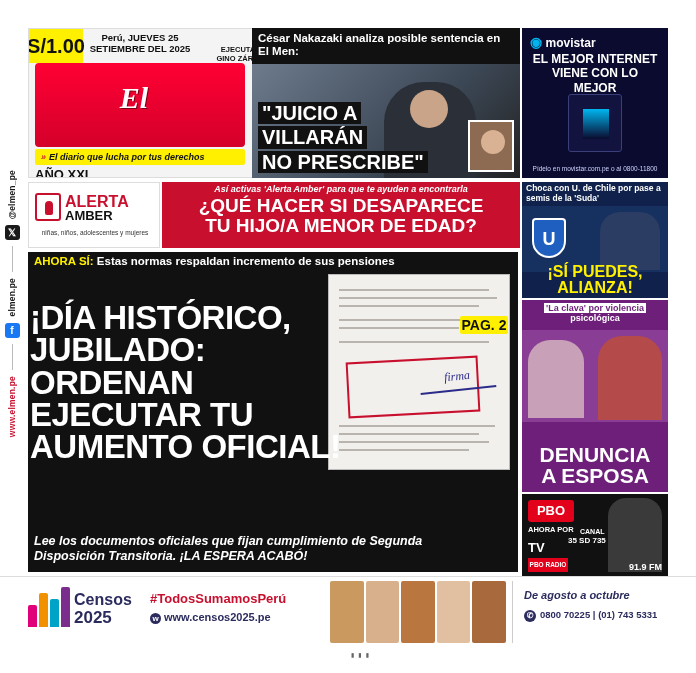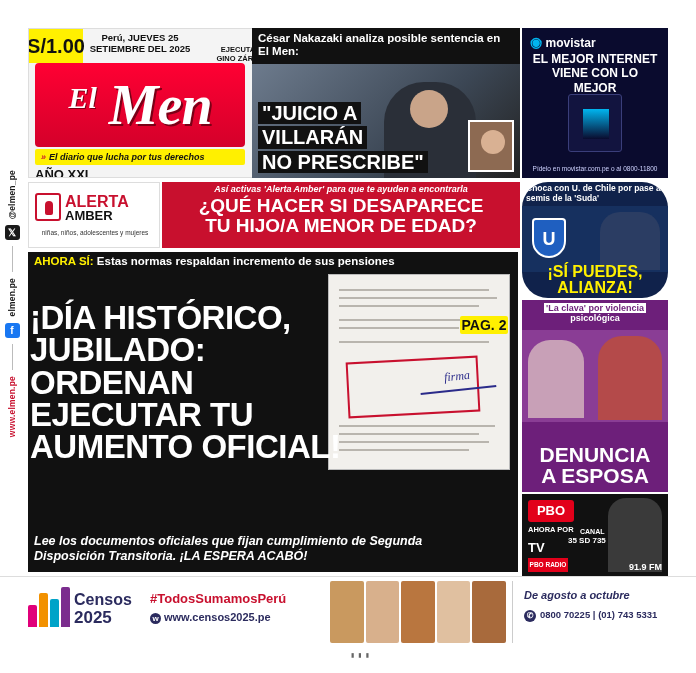"Men" span.men { html: <span>Men</span> -> none }
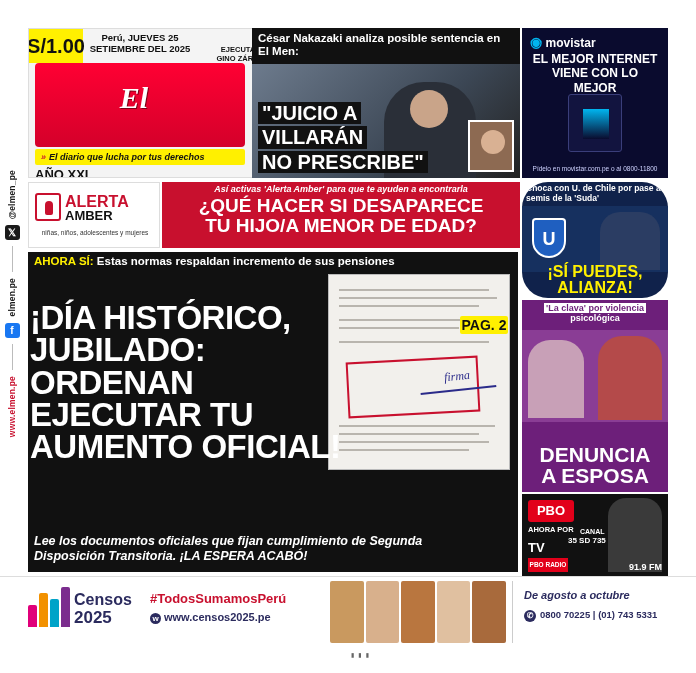"Choca con U. de Chile" #r-chile { border-radius: 26px -> none }
